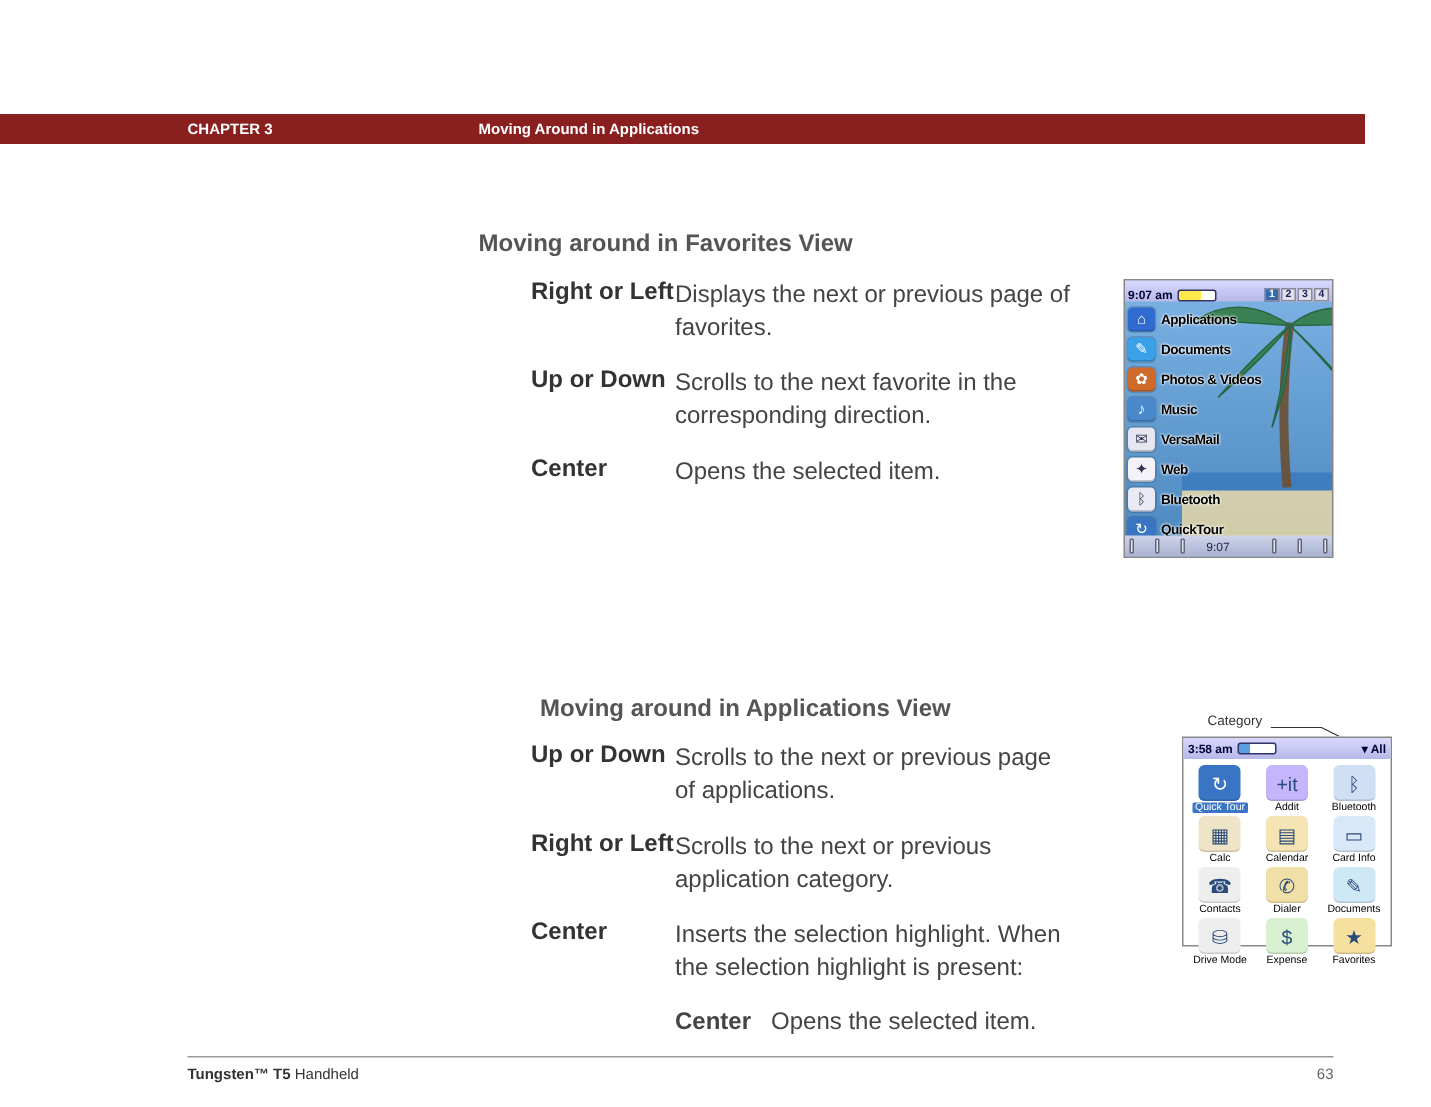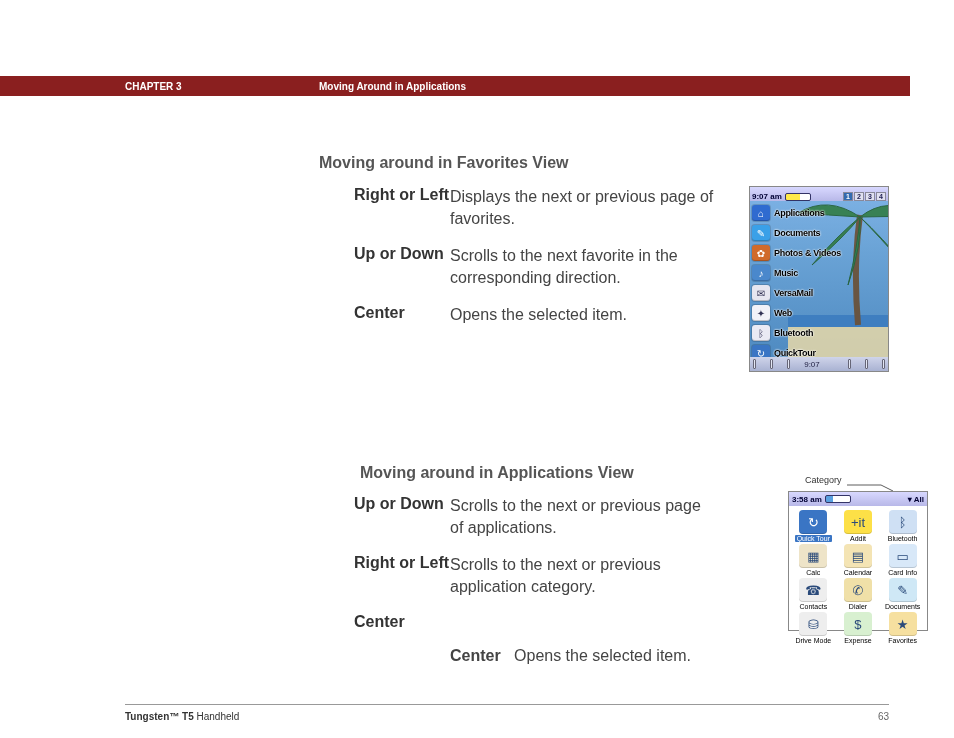"+it" div.appicon { background: #fde047 -> #c4b5fd }
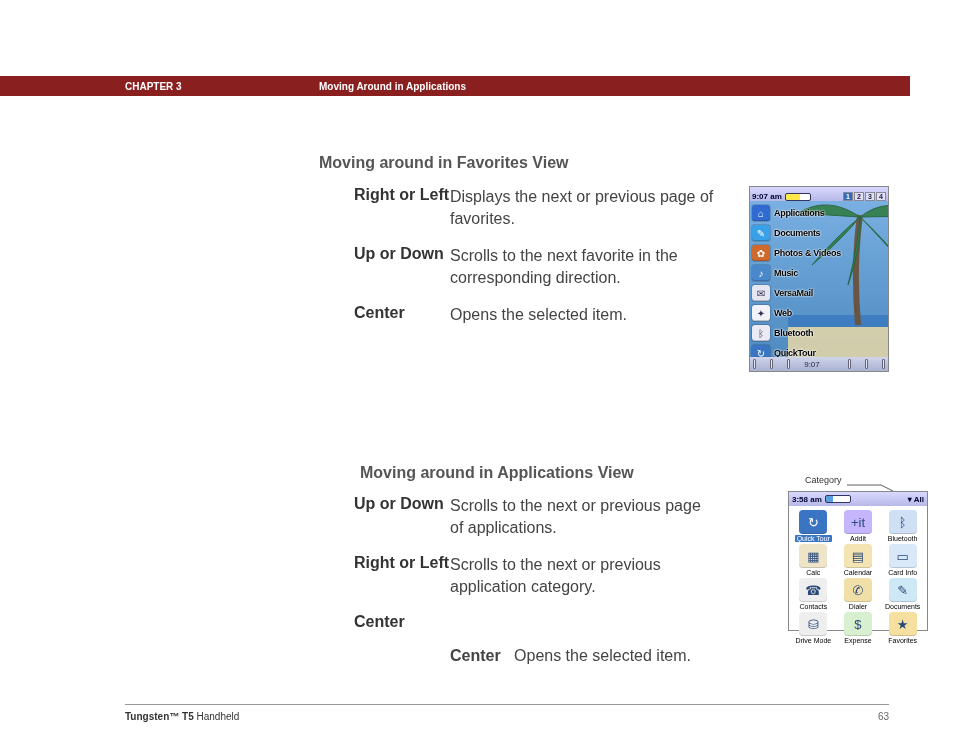"Inserts the selection highlight. When" div.defdesc { html: none -> <div>Inserts the selection highlight. When the selection highlight is present:</div> }
